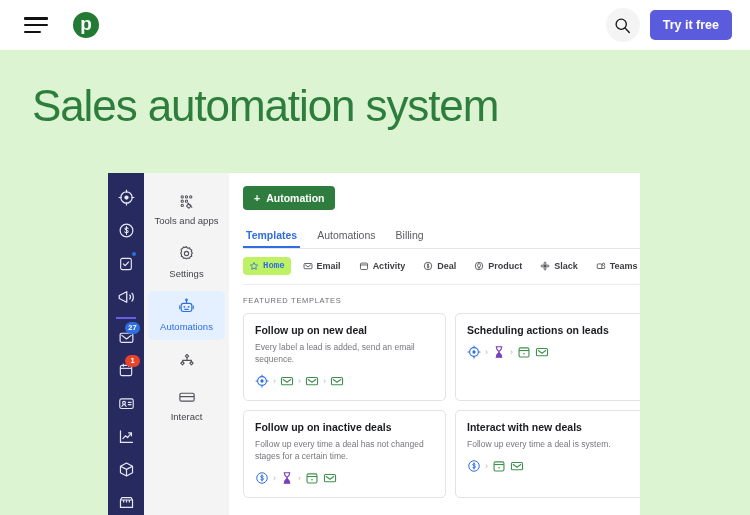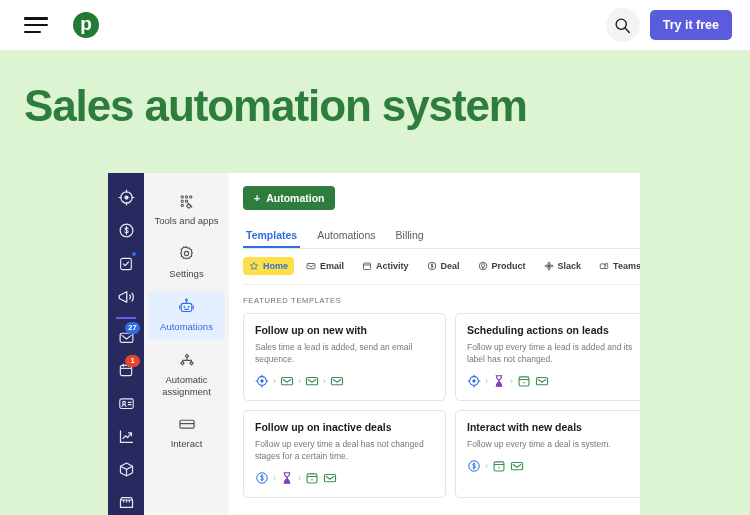"Sales automation system" .hero-title { font-weight: bold -> normal; margin-left: none -> 8px }
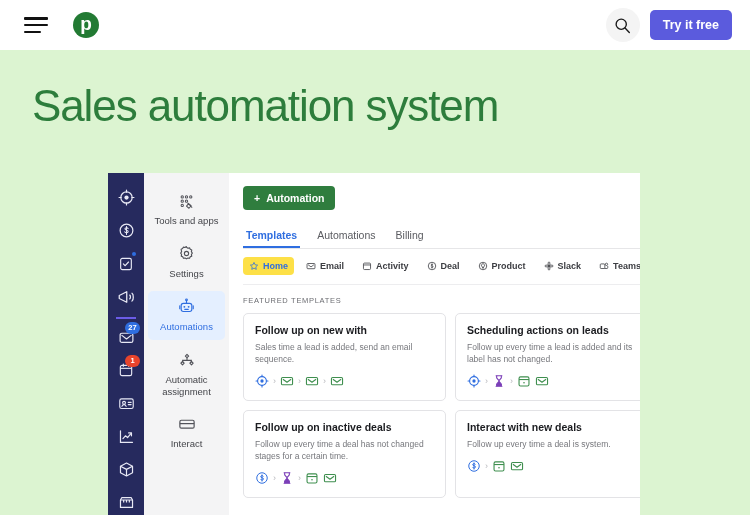"Home" .chip.active { background: #fde047 -> #bef264; font-family: none -> Liberation Mono, monospace }
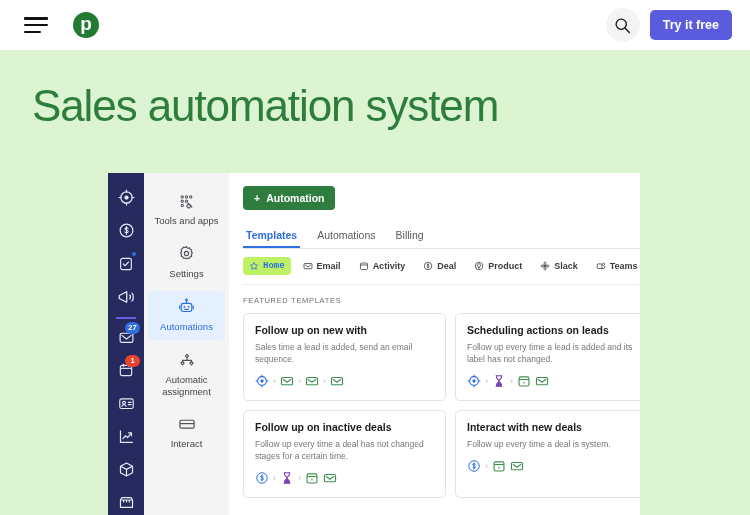"Follow up on new with" div.card-title { text: with -> deal }
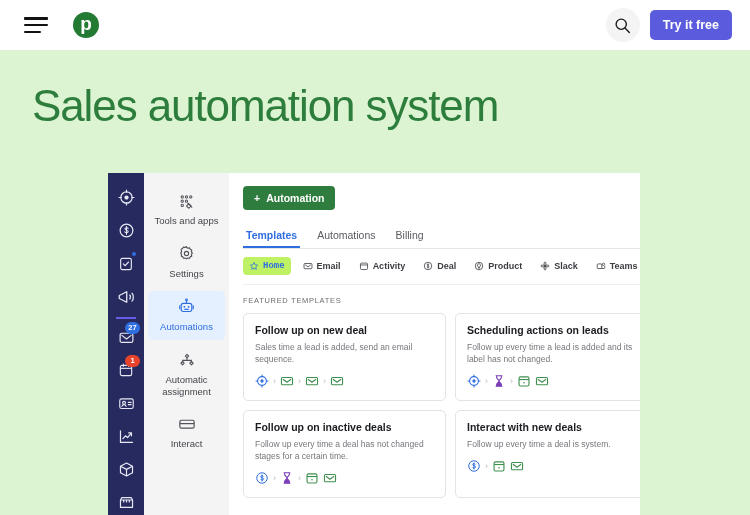"Sales time a lead is" div.card-desc { text: Sales time -> Every label }
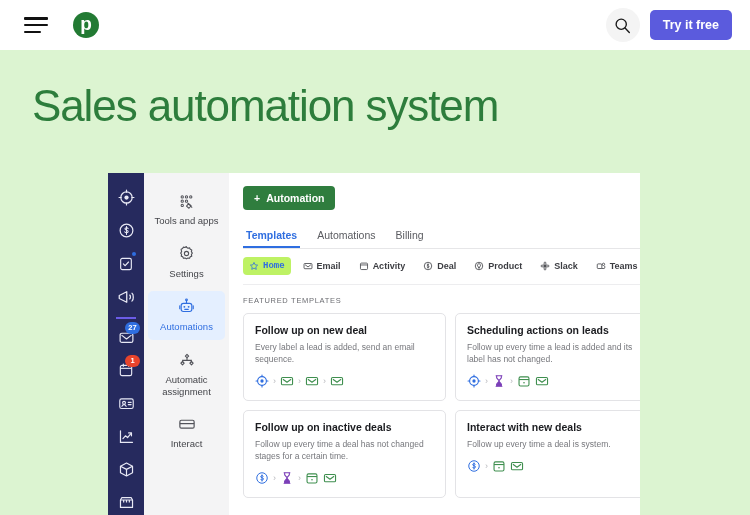"Follow up every time a lead" div.card-desc { html: <div>Follow up every time a lead is added and its label has not changed.</div> -> none }
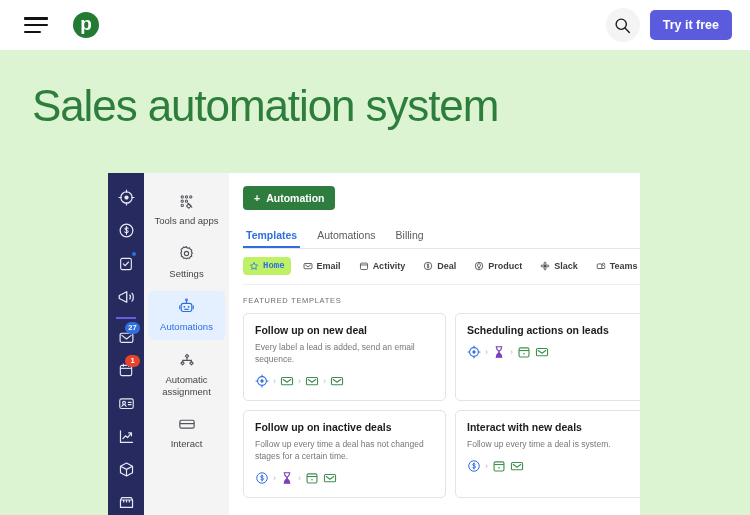"Automatic assignment" div.si-label { html: <div>Automatic assignment</div> -> none }
